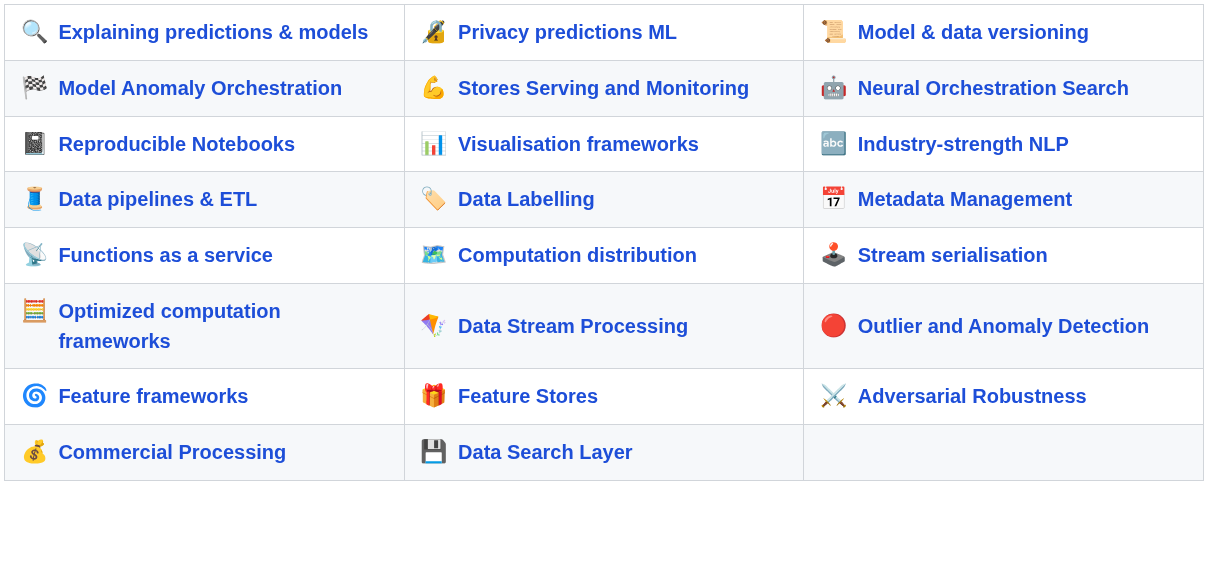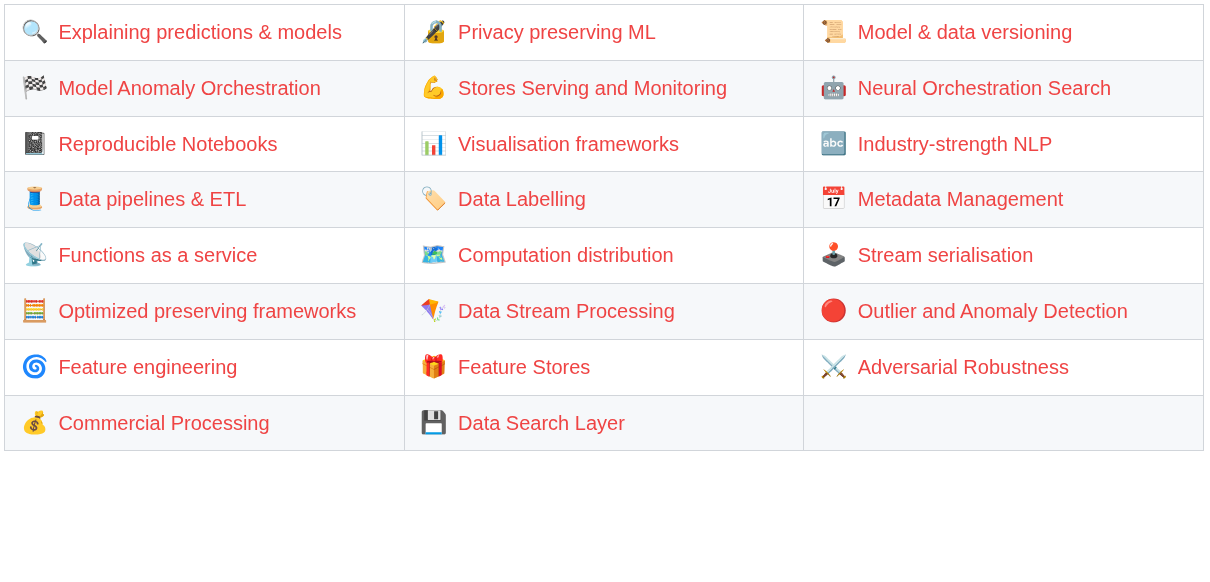"Explaining predictions & models" .cell-inner a { color: #ef4444 -> #1d4ed8; font-weight: 400 -> 700 }
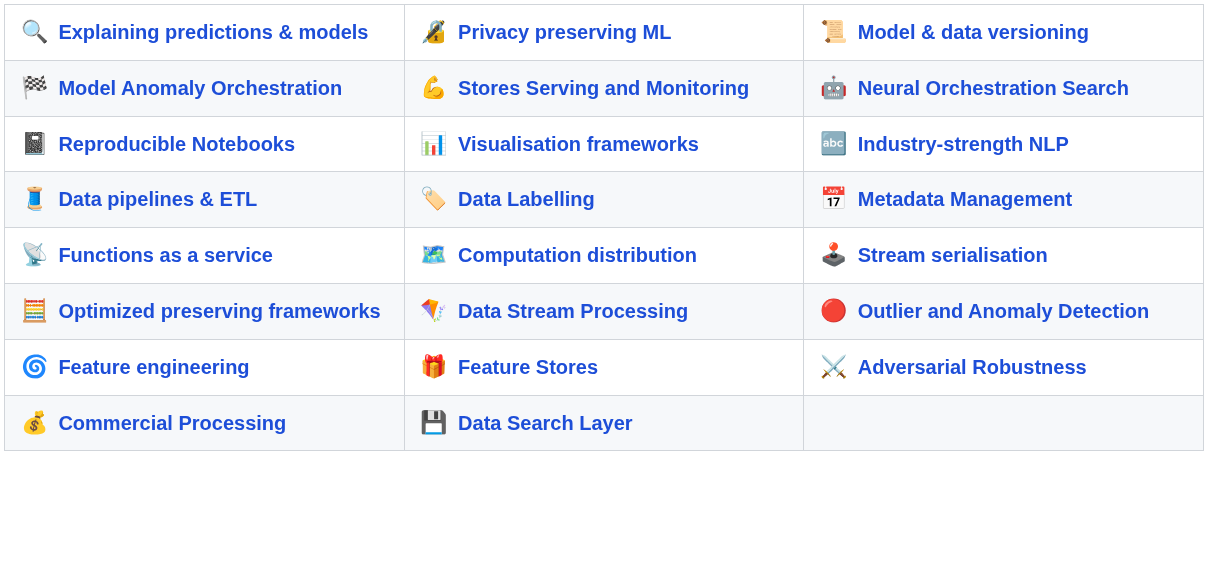"Privacy preserving ML" a { text: preserving -> predictions }
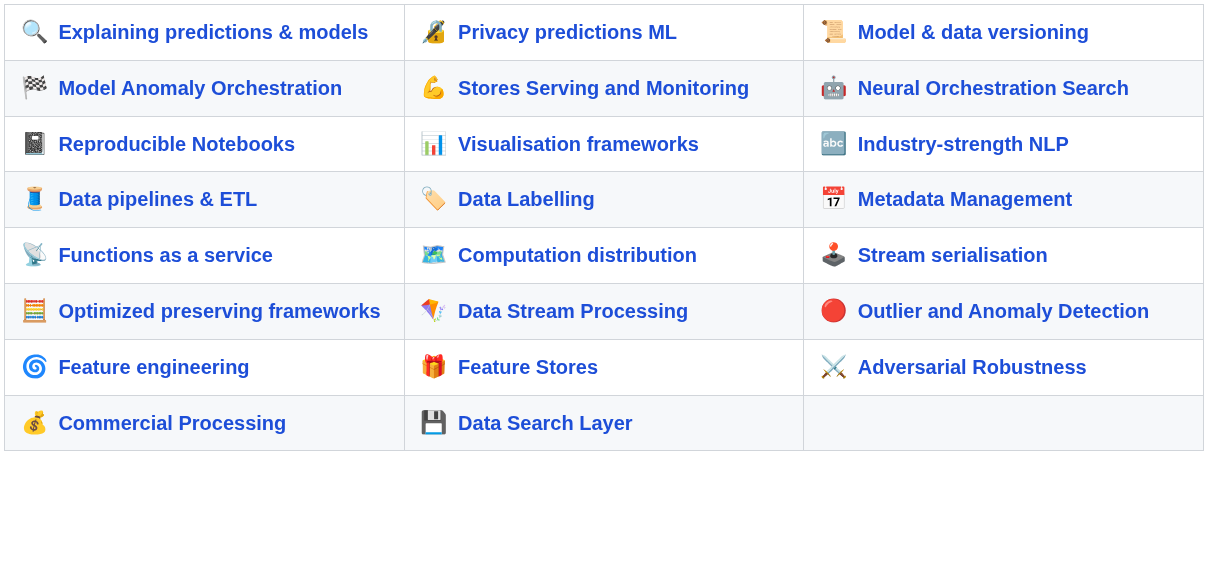"Optimized preserving frameworks" a { text: preserving -> computation }
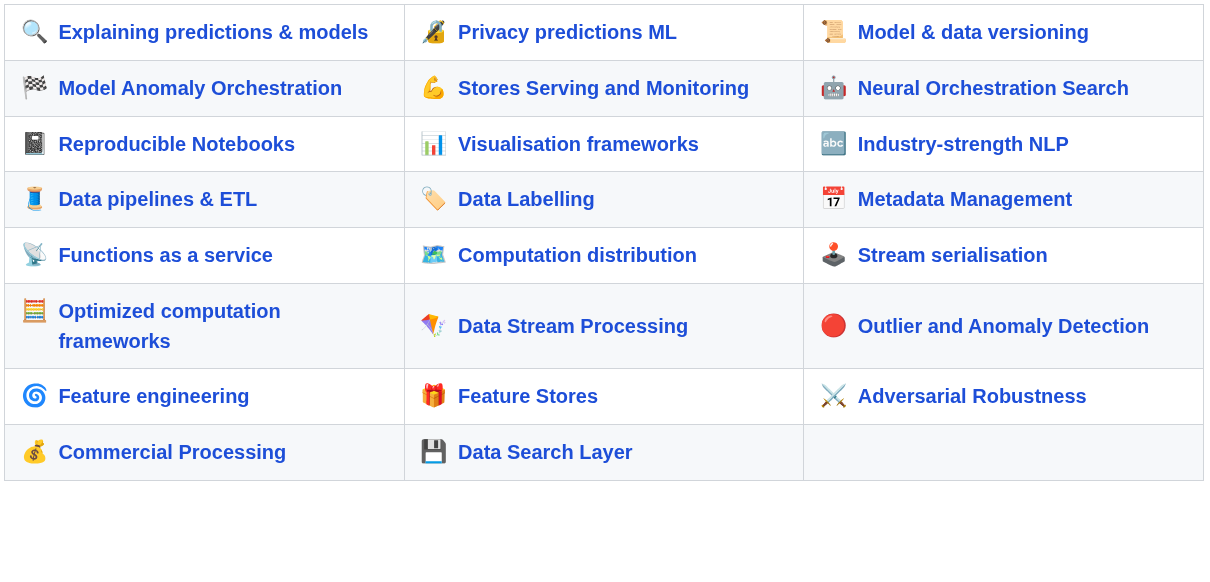"Feature engineering" a { text: engineering -> frameworks }
